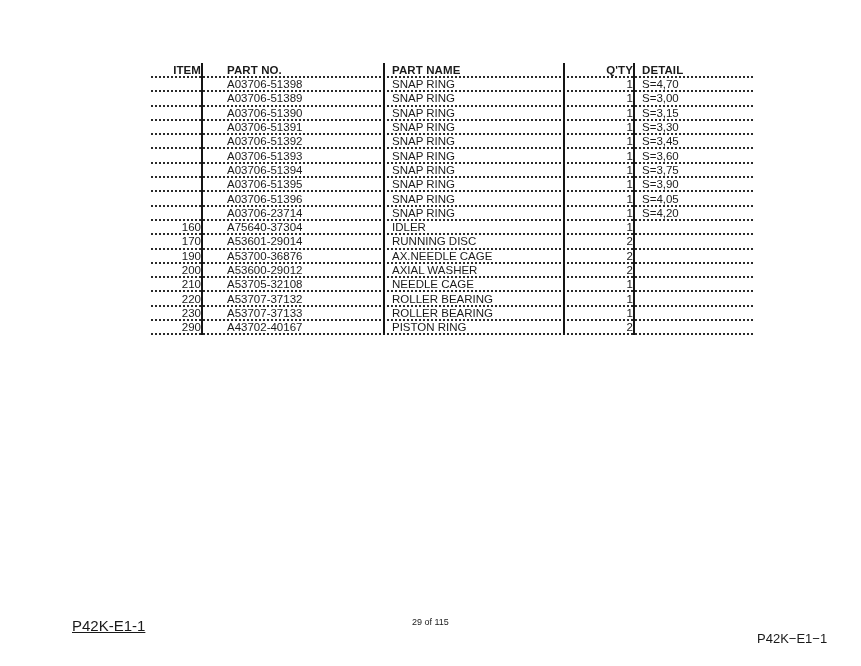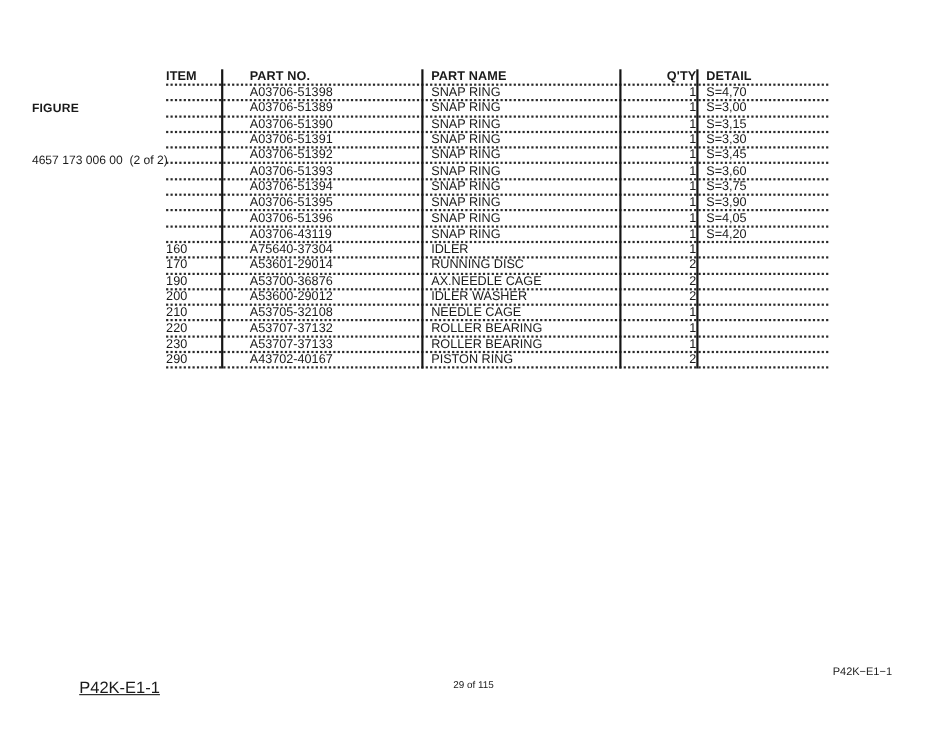"ITEM" .c-item { text-align: left -> right }
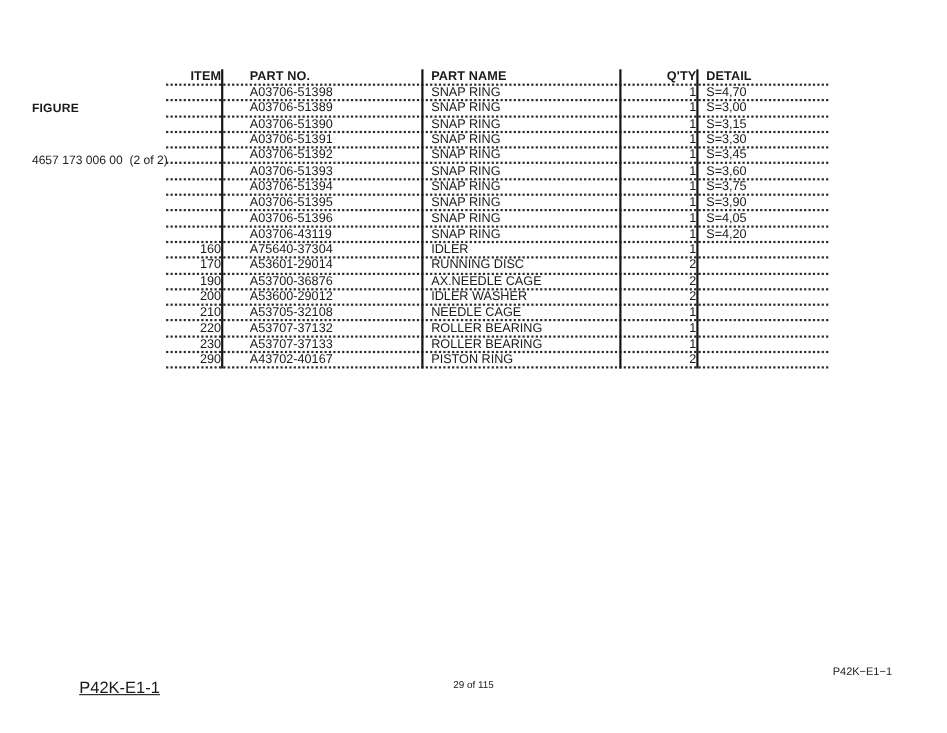"FIGURE" div.figure-block { html: <div> <div>FIGURE</div> <div>4657 173 006 00 (2 of 2)</div> </div> -> none }
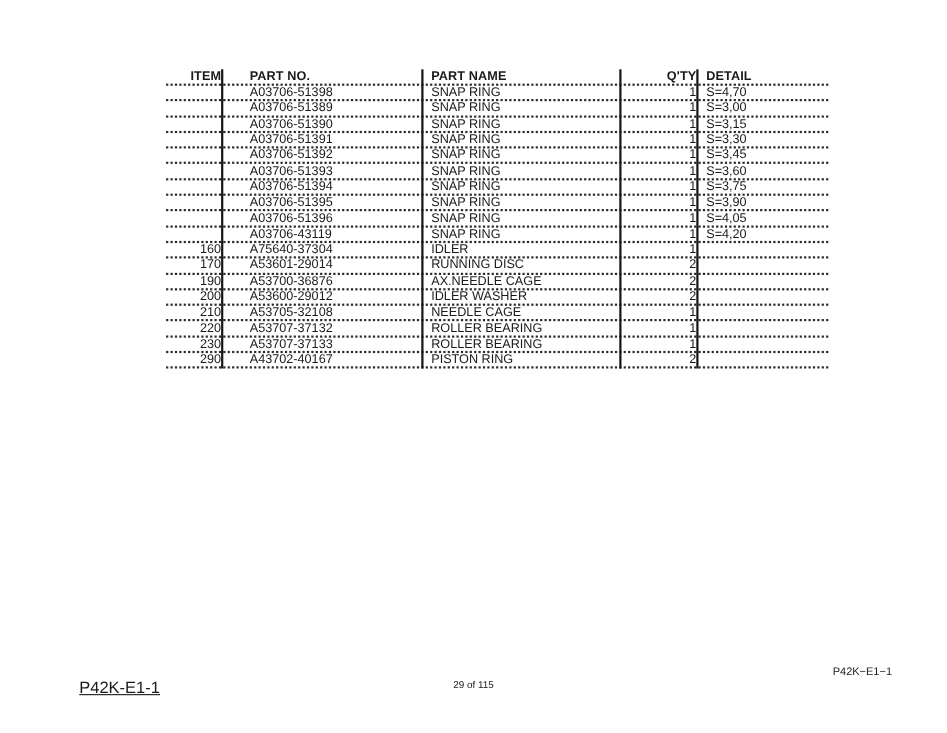"A03706-43119" div.cell { text: A03706-43119 -> A03706-23714 }
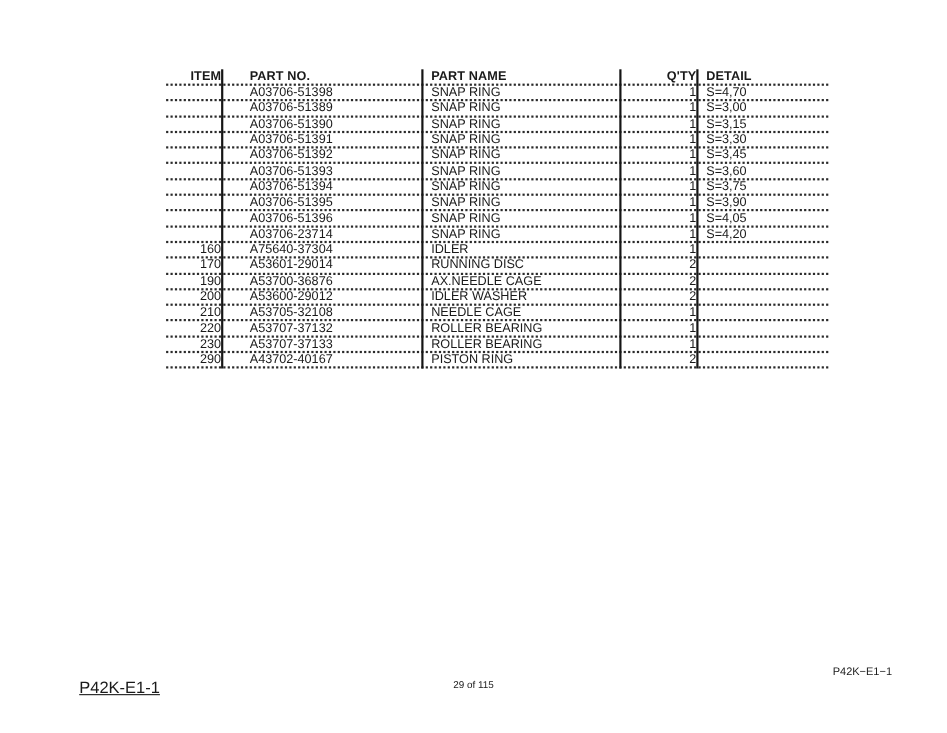"IDLER WASHER" div.cell { text: IDLER -> AXIAL }
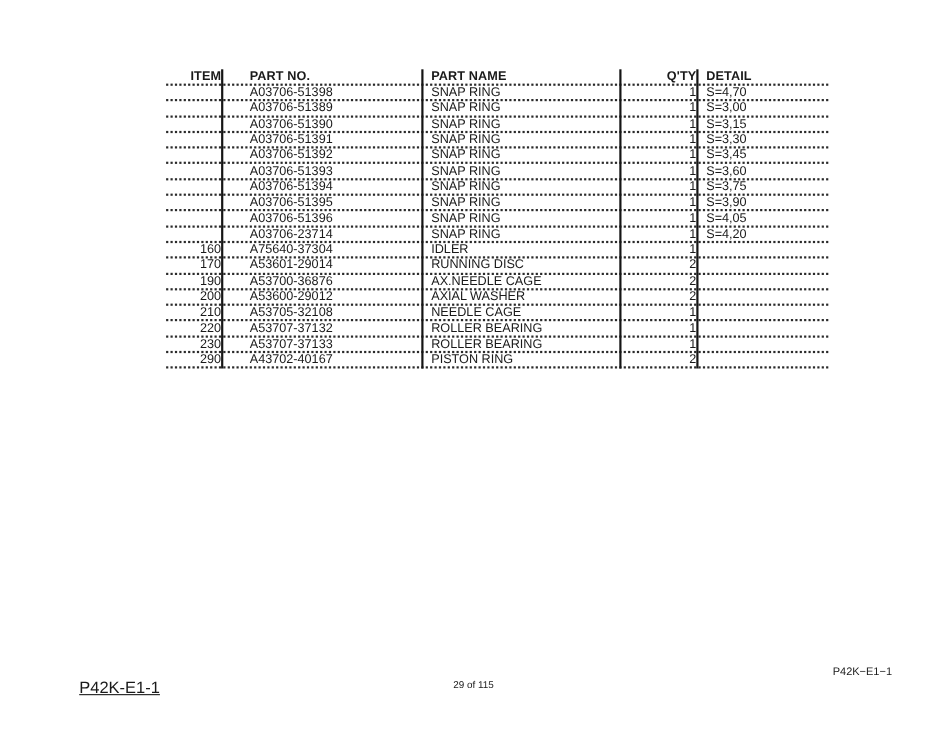"P42K−E1−1" .footer-right { font-size: 10px -> 13px; top: 606px -> 631px }
